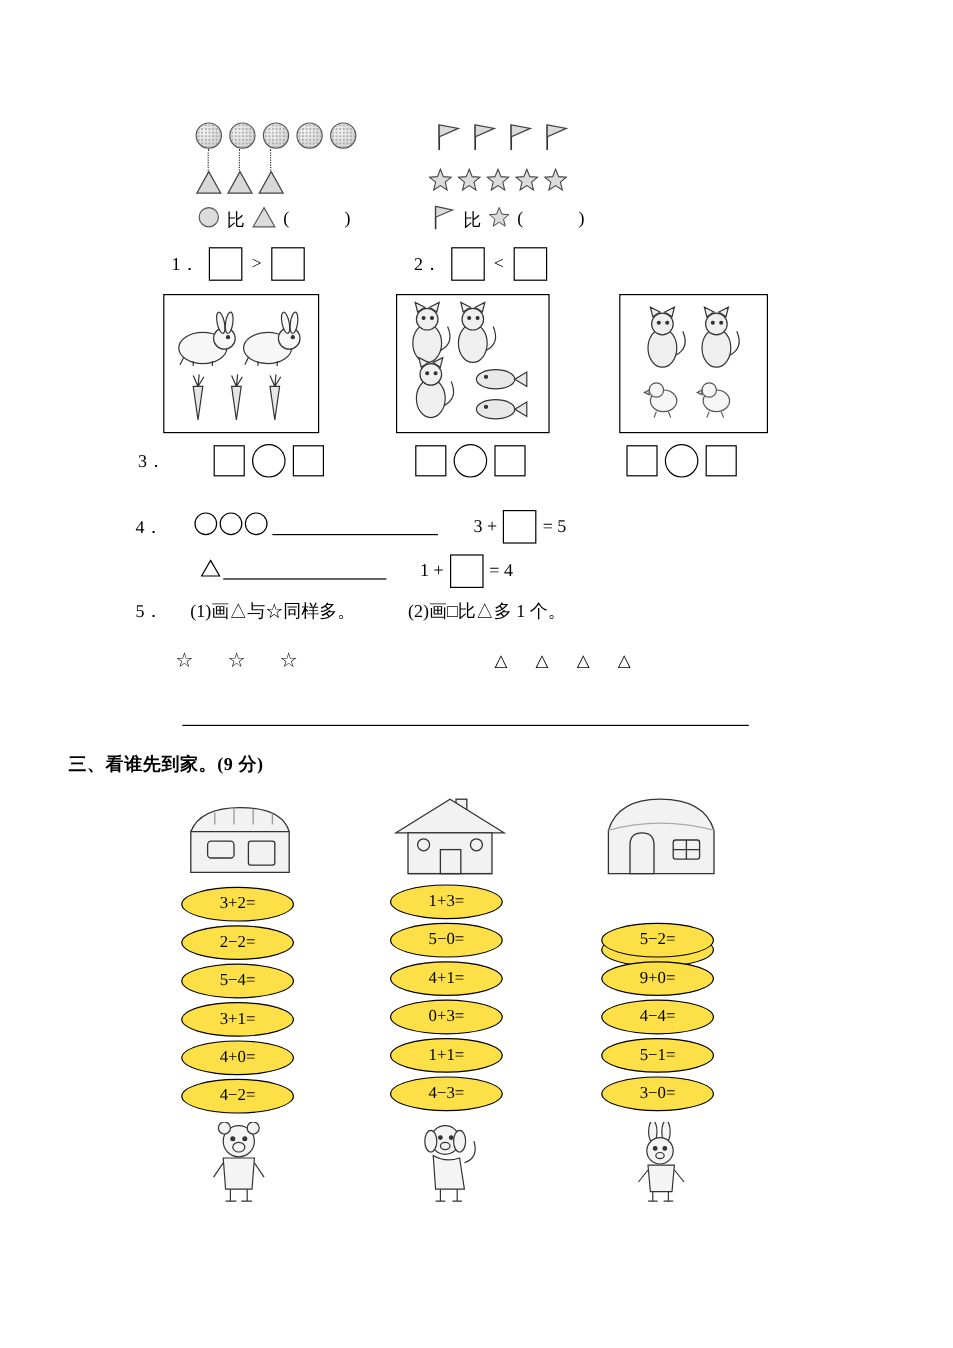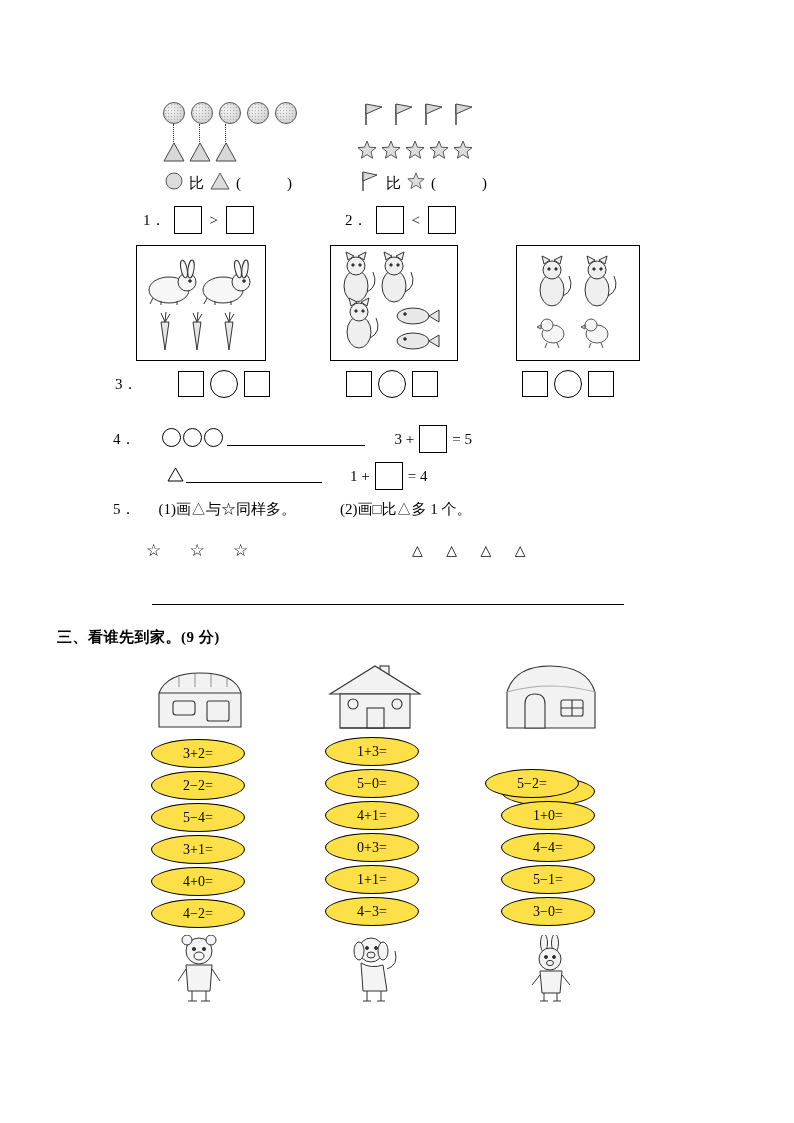"5−2=" div.ellipse { left: 485px -> 501px }
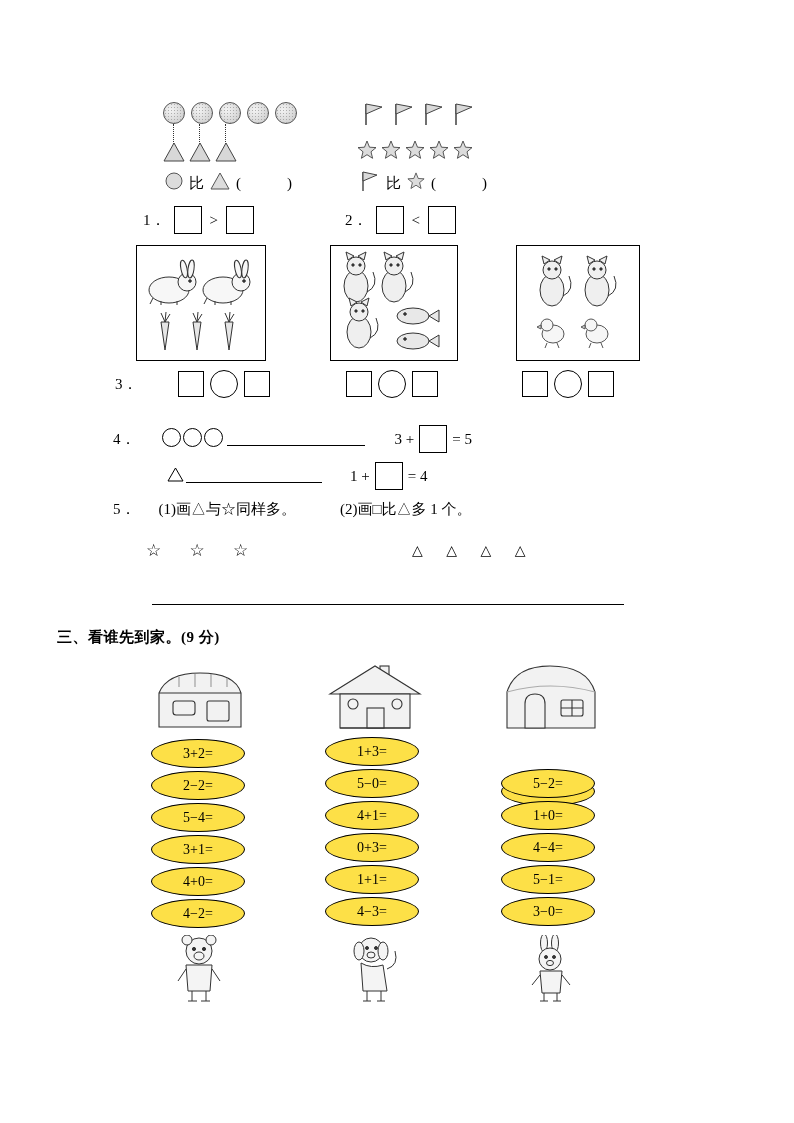"1+0=" div.ellipse { text: 1+0 -> 9+0 }
